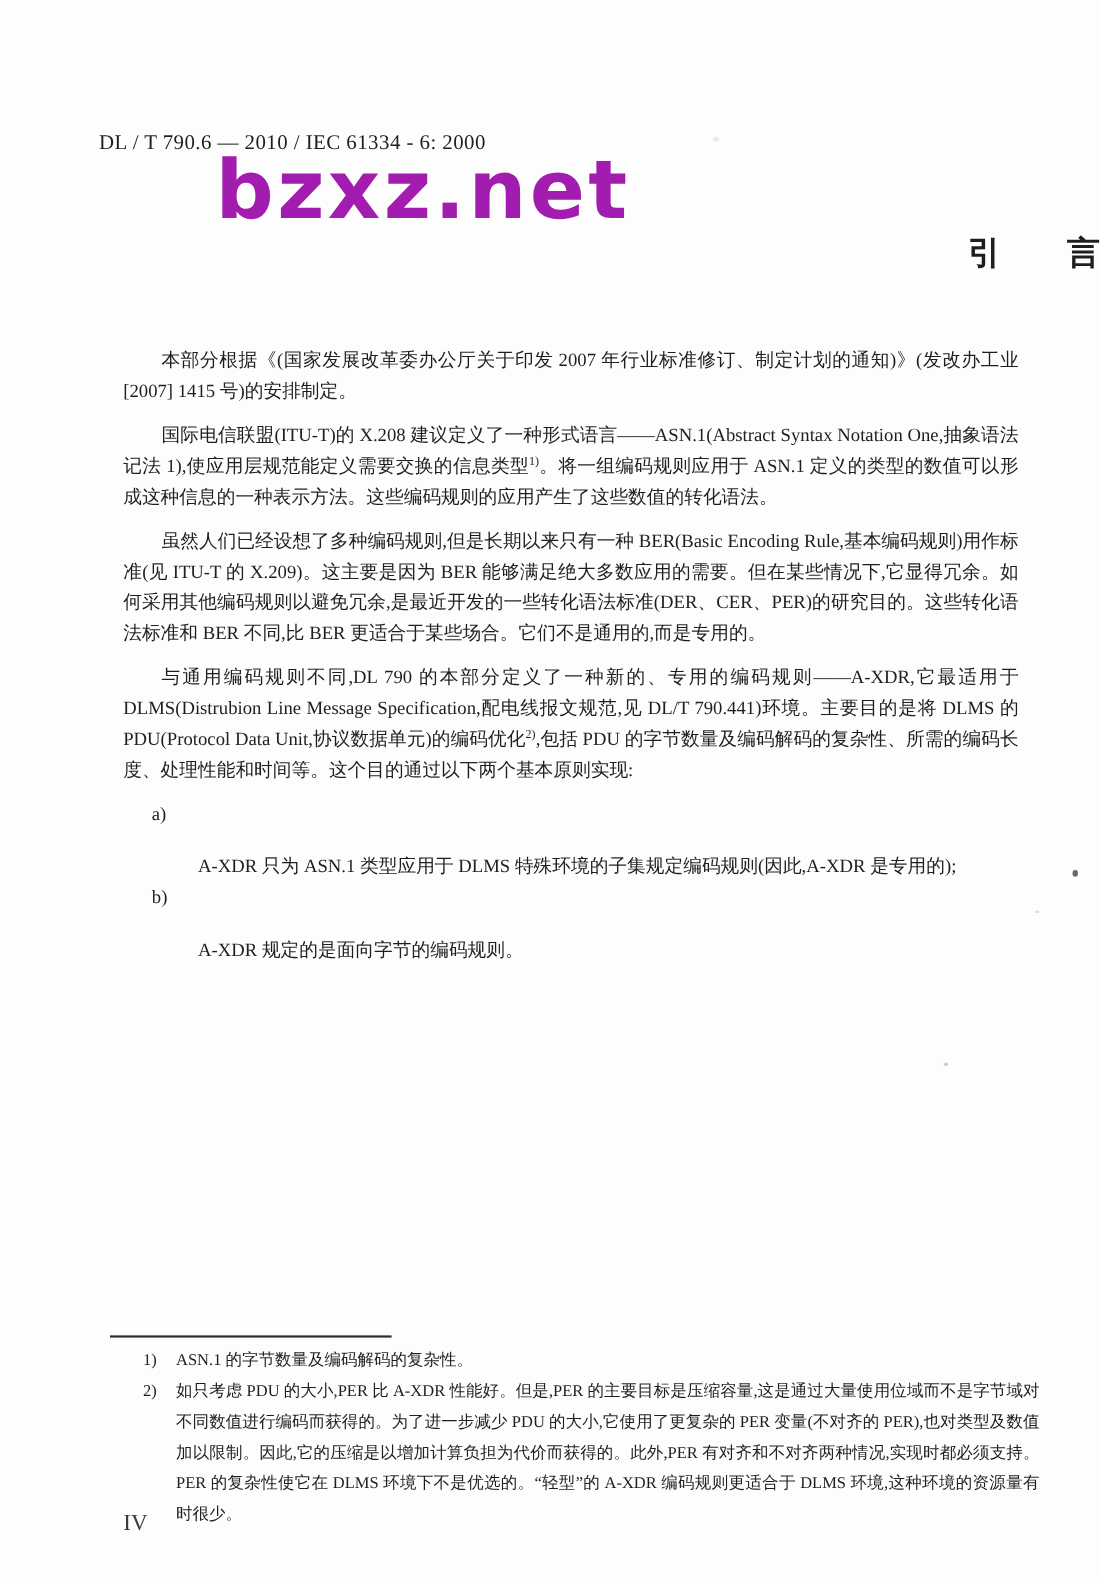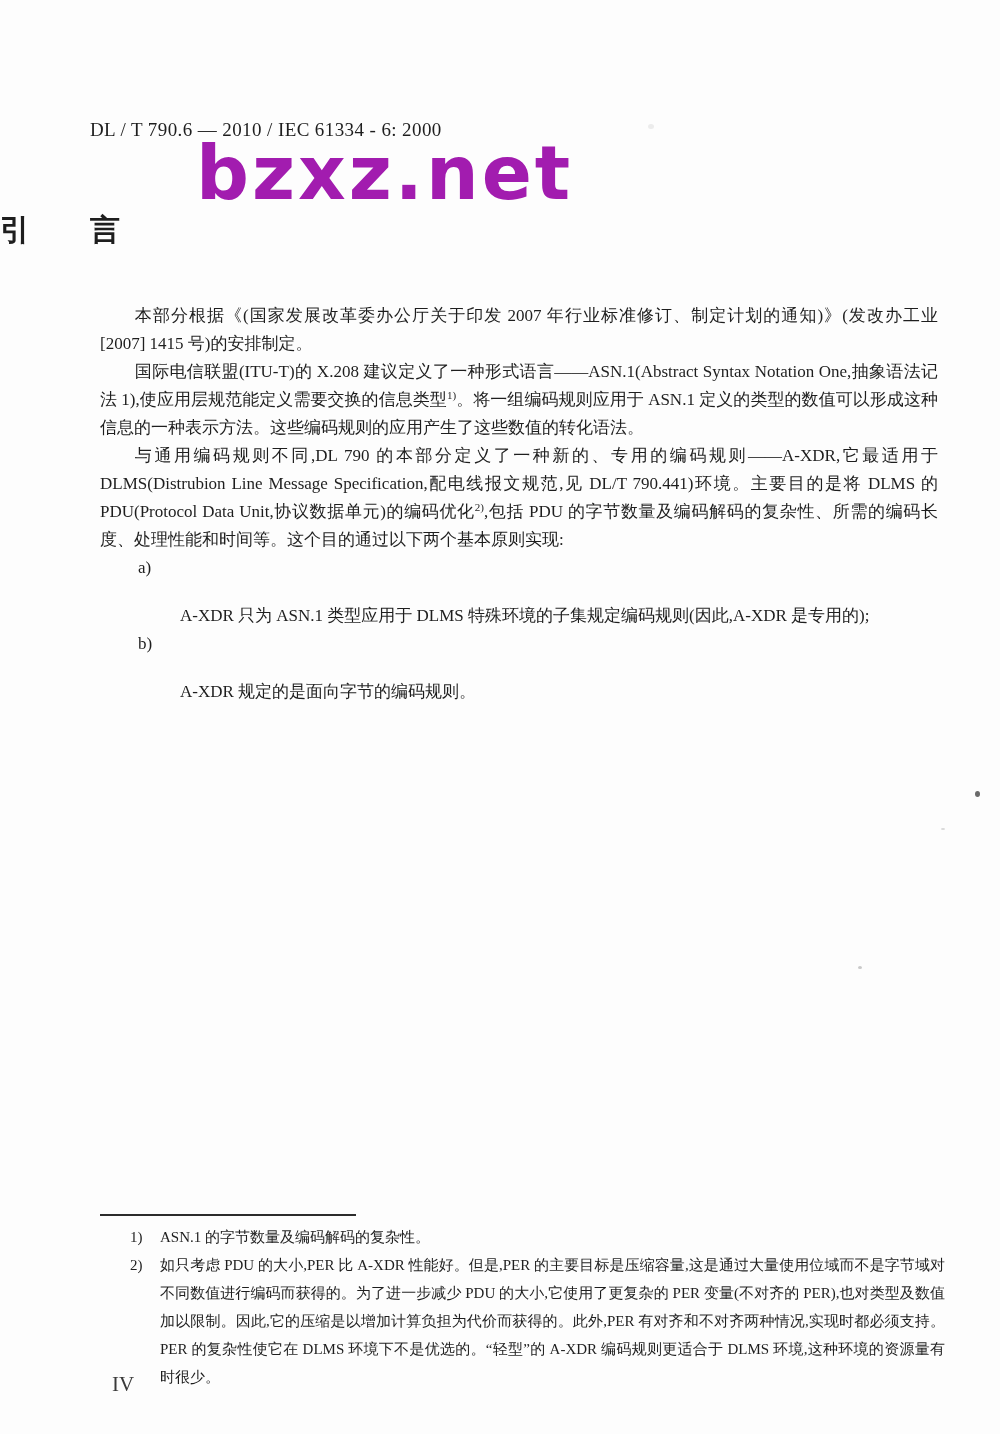"引 言" .page-title { text-align: left -> right }
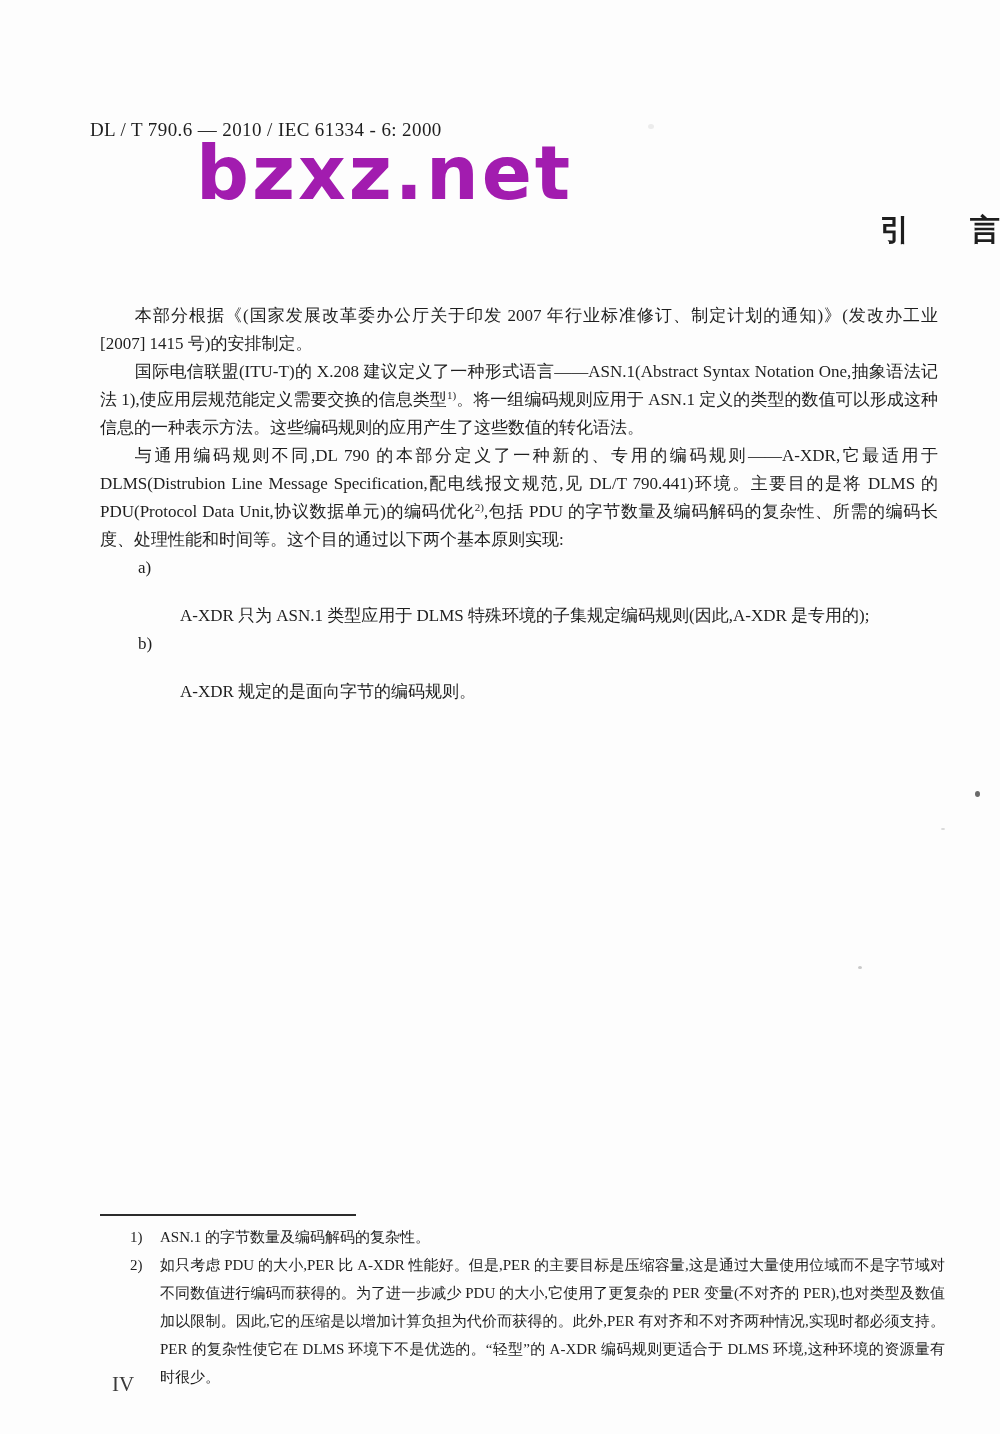"本部分根据《(国家发展改革委办公厅关于印发 2007" .para { margin: 0 -> 12px }
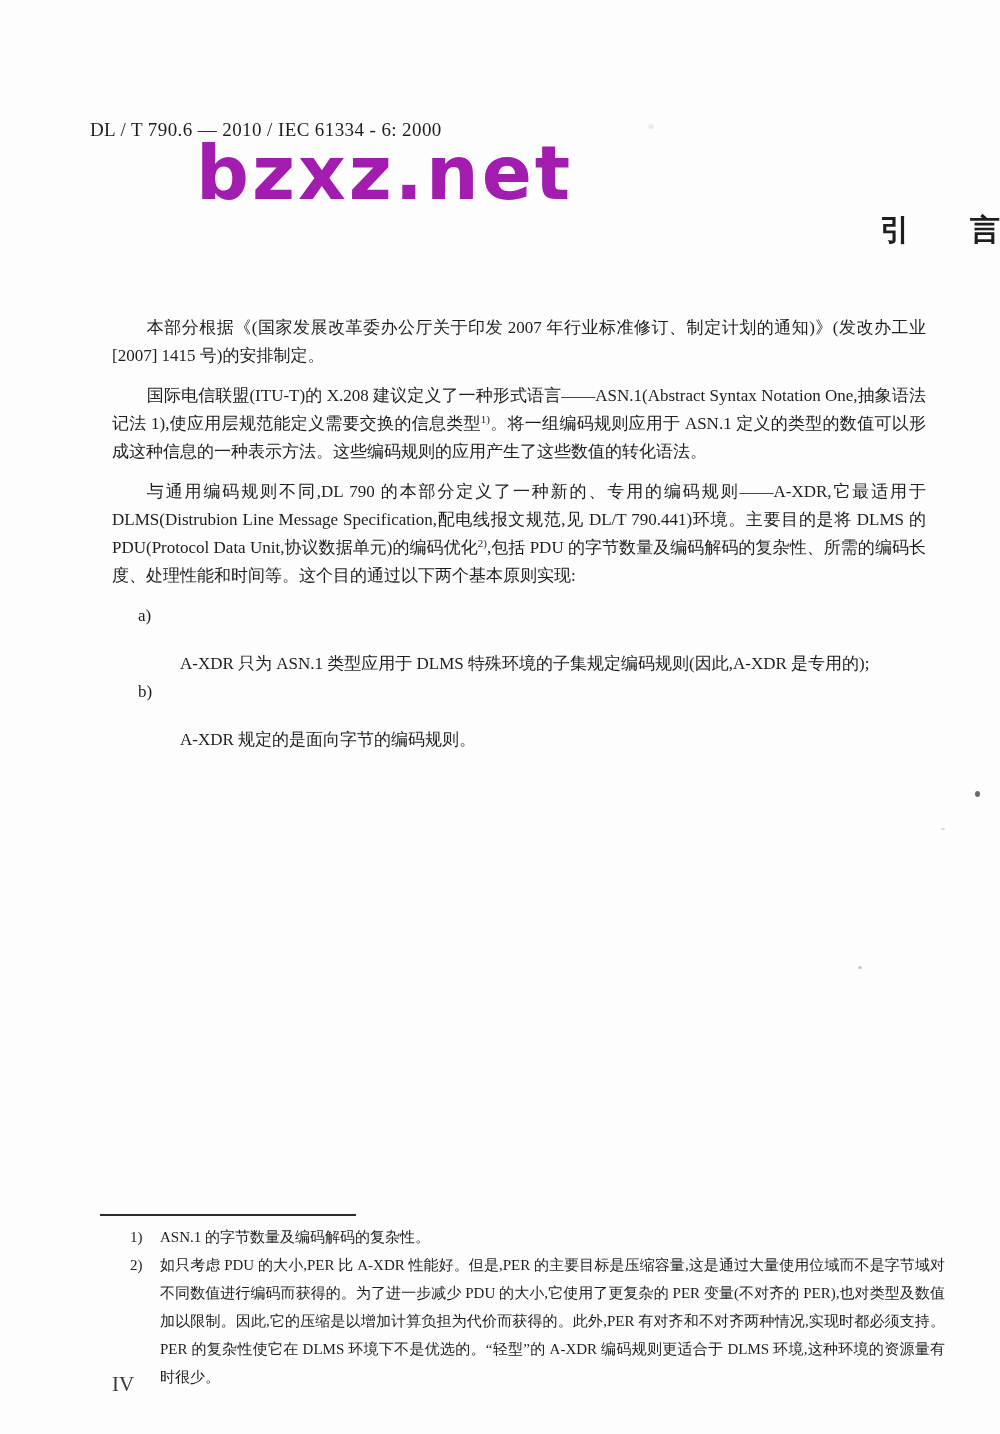"虽然人们已经设想了多种编码规则,但是长期以来只有一种 BER(Basic" p.para { html: none -> <p><span>虽然人们已经设想了多种编码规则,但是长期以来只有一种 BER(Basic Encoding Rule,基本编码规则)用作标准(见 ITU-T 的 X.209)。这主要是因为 BER 能够满足绝大多数应用的需要。但在某些情况下,它显得冗余。如何采用其他编码规则以避免冗余,是最近开发的一些转化语法标准(DER、CER、PER)的研究目的。这些转化语法标准和 BER 不同,比 BER 更适合于某些场合。它们不是通用的,而是专用的。</span></p> }
